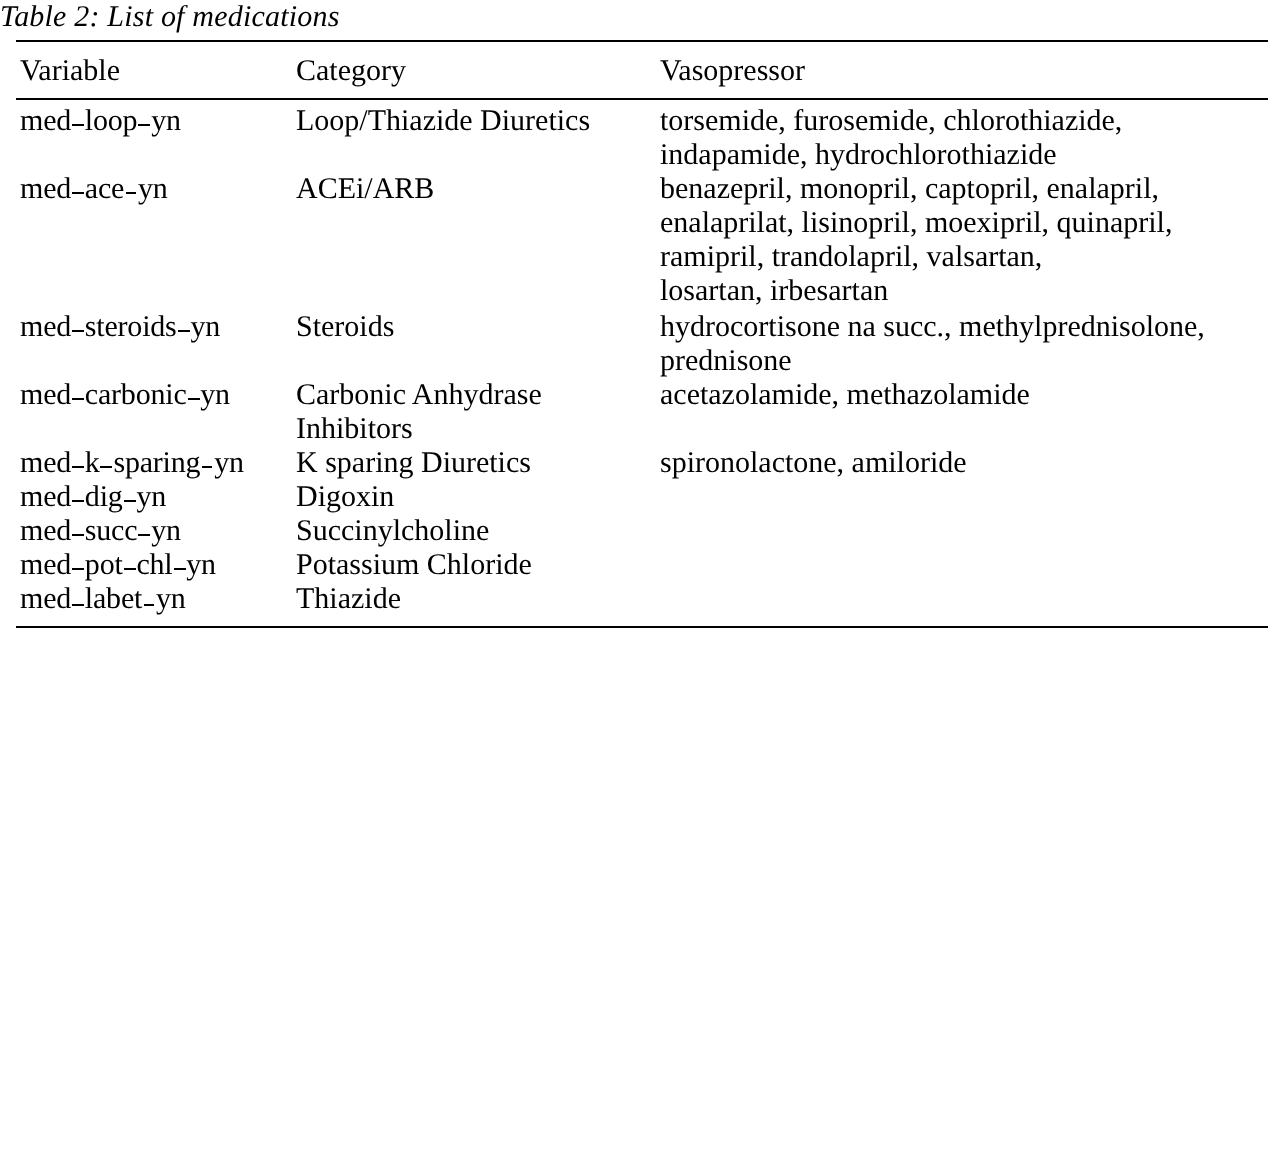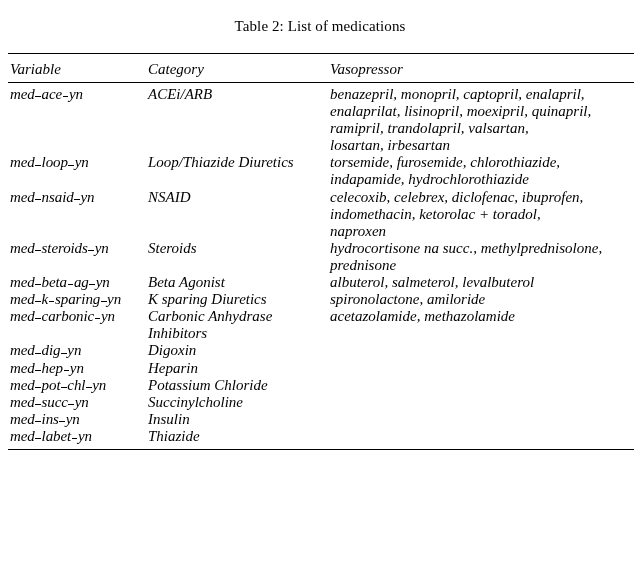"Table 2: List of medications" .caption { font-style: none -> italic; padding-top: 18px -> 1px; text-align: center -> none }
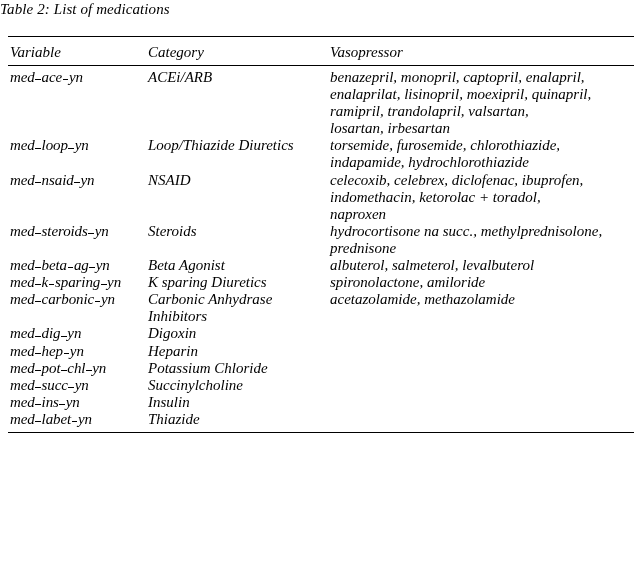"Variable" .table-wrap { font-style: italic -> none; margin-top: 18px -> 2px }
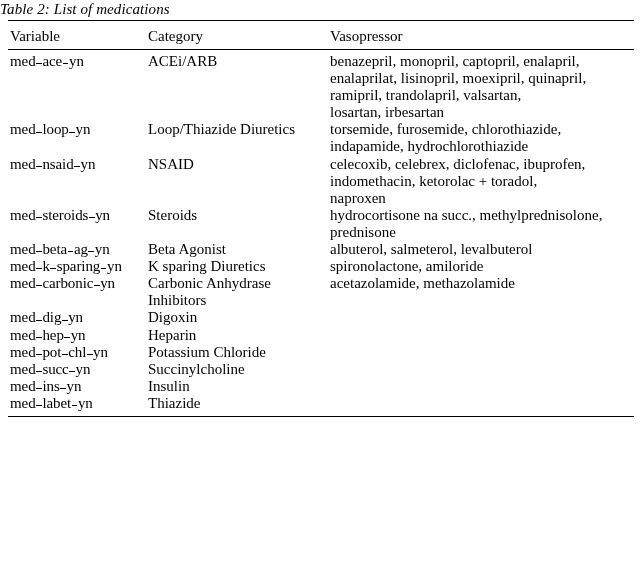"med ace yn" tr { order: before "med loop yn" -> after "med loop yn" }
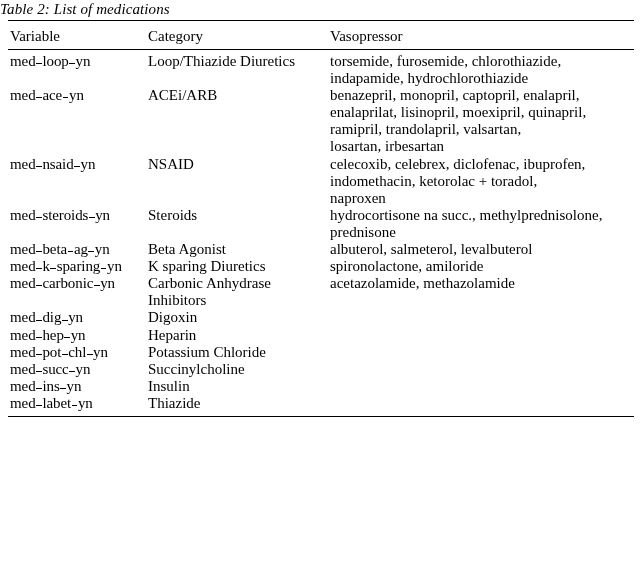"med nsaid yn" tr { html: <tr> <td>med<span></span>nsaid<span></span>yn</td> <td> <span>NSAID</span> </td> <td> <span>celecoxib, celebrex, diclofenac, ibuprofen,</span> <span>indomethacin, ketorolac + toradol,</span> <span>naproxen</span> </td> </tr> -> none }
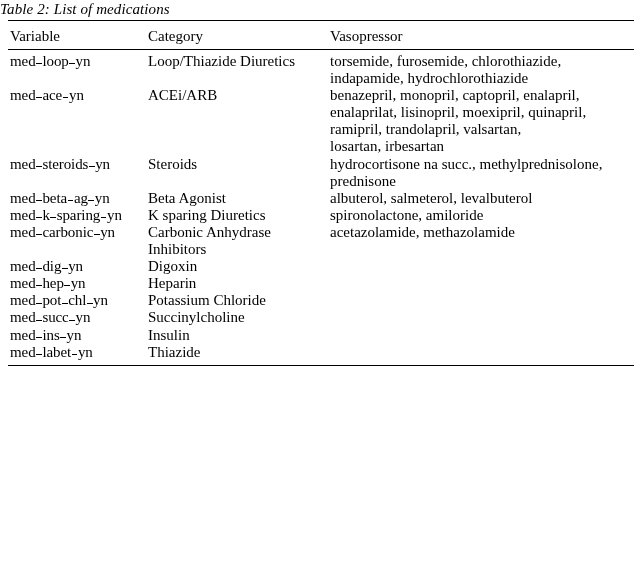"med beta ag yn" tr { html: <tr> <td>med<span></span>beta<span></span>ag<span></span>yn</td> <td> <span>Beta Agonist</span> </td> <td> <span>albuterol, salmeterol, levalbuterol</span> </td> </tr> -> none }
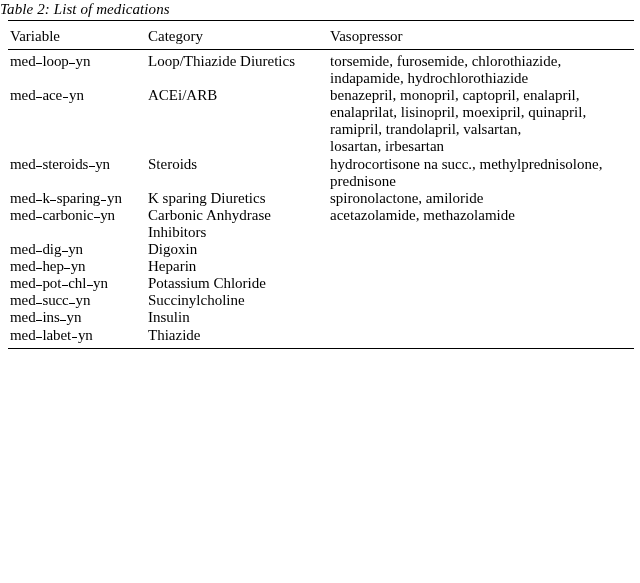"med k sparing yn" tr { order: before "med carbonic yn" -> after "med carbonic yn" }
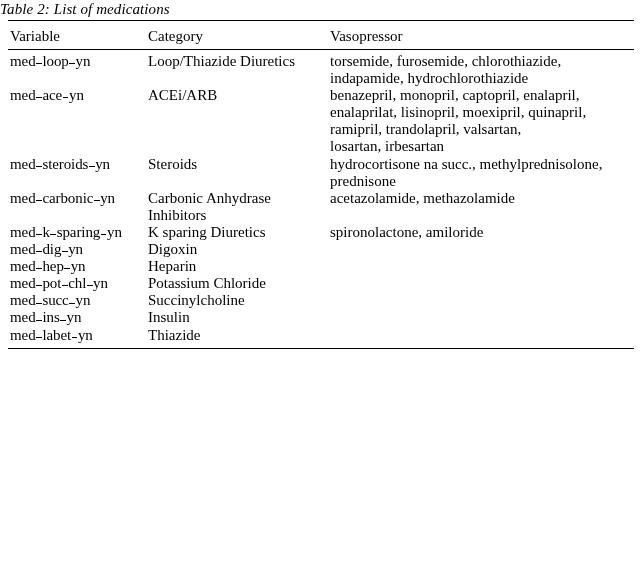"med hep yn" tr { html: <tr> <td>med<span></span>hep<span></span>yn</td> <td> <span>Heparin</span> </td> <td></td> </tr> -> none }
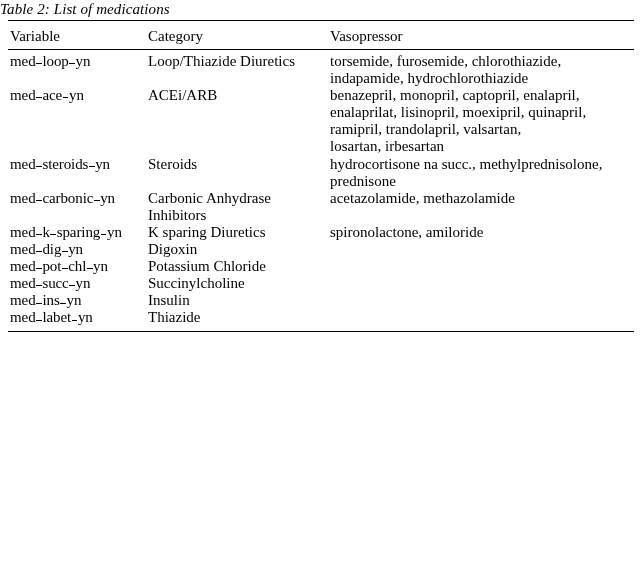"med pot chl yn" tr { order: before "med succ yn" -> after "med succ yn" }
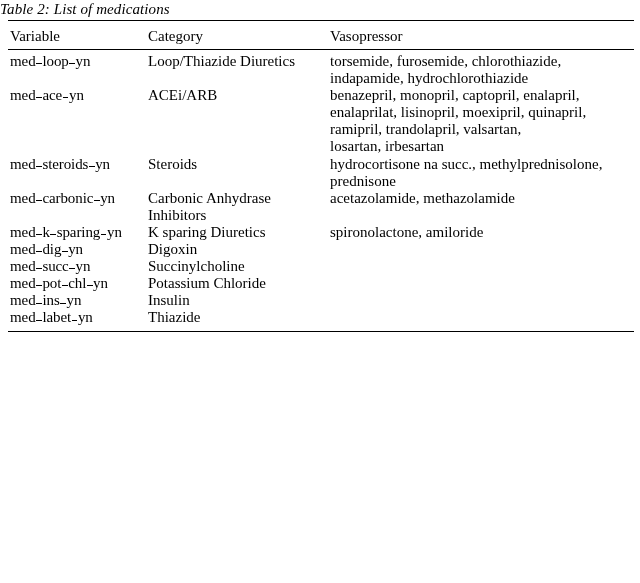"med ins yn" tr { html: <tr> <td>med<span></span>ins<span></span>yn</td> <td> <span>Insulin</span> </td> <td></td> </tr> -> none }
